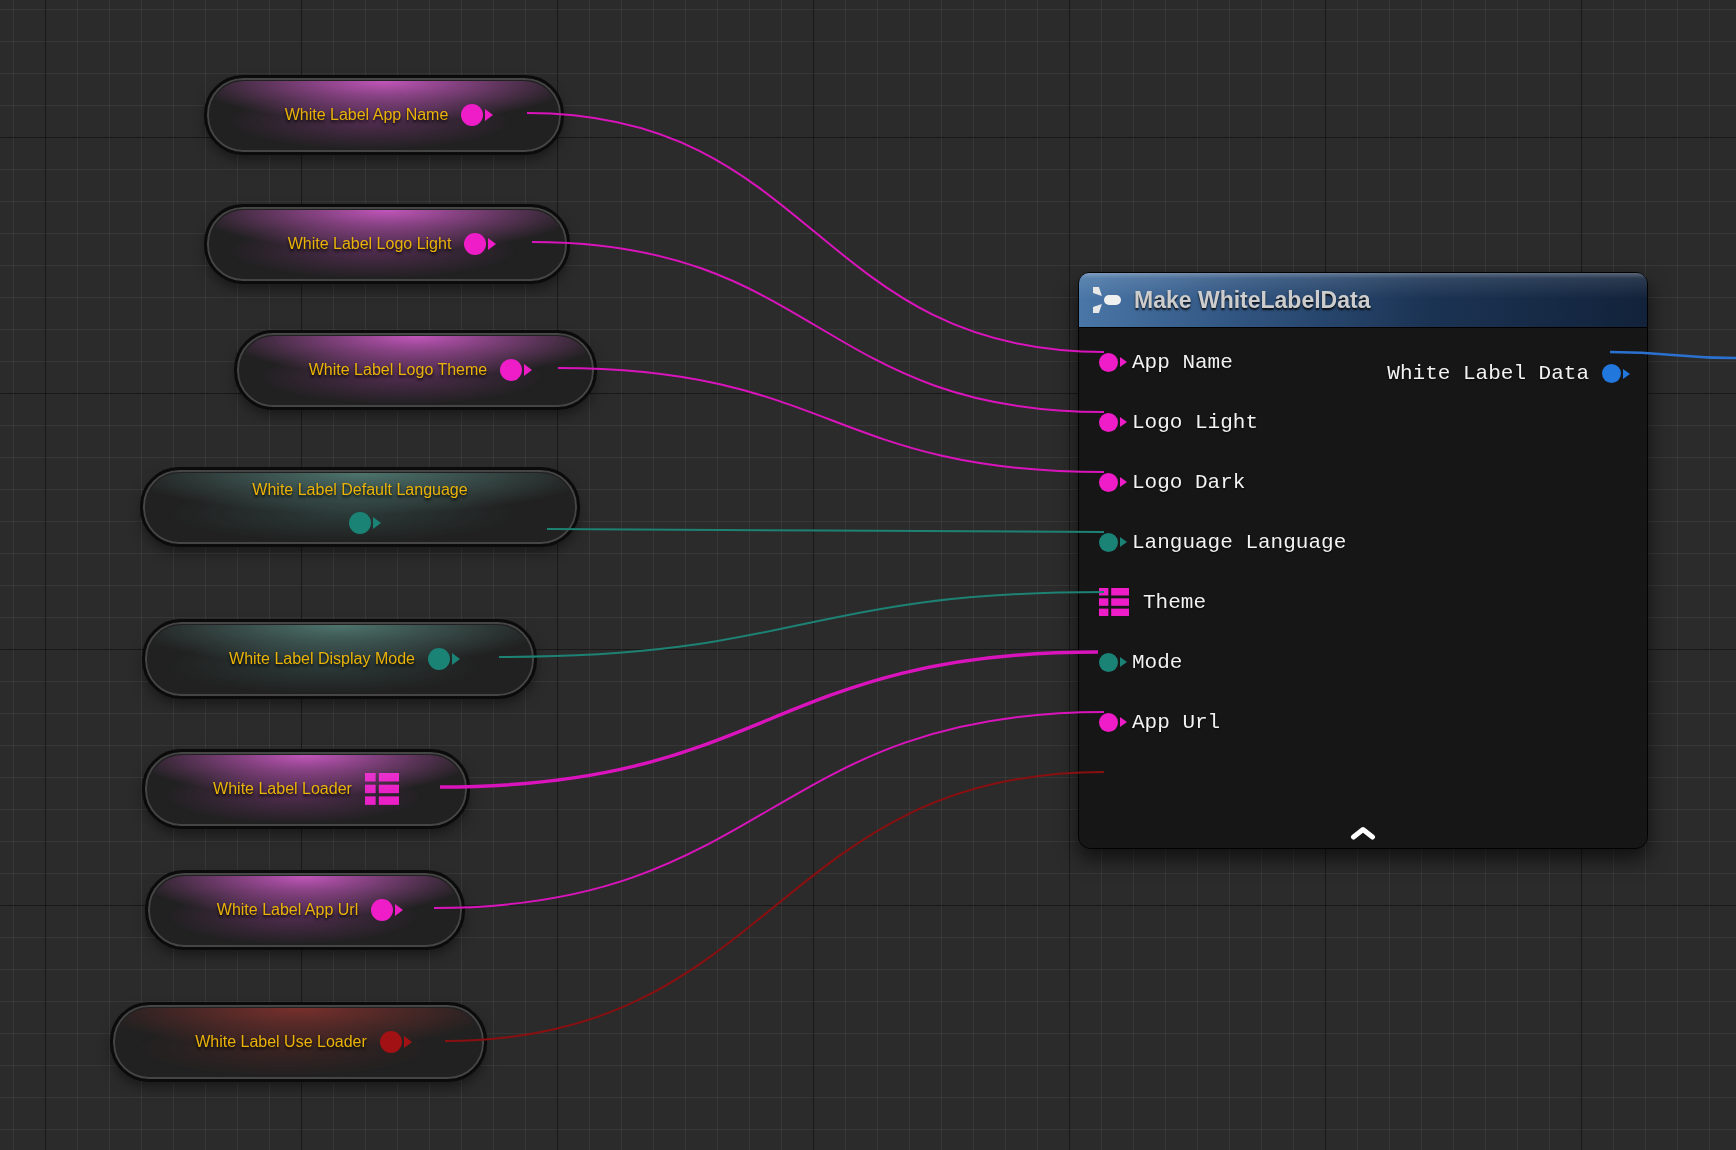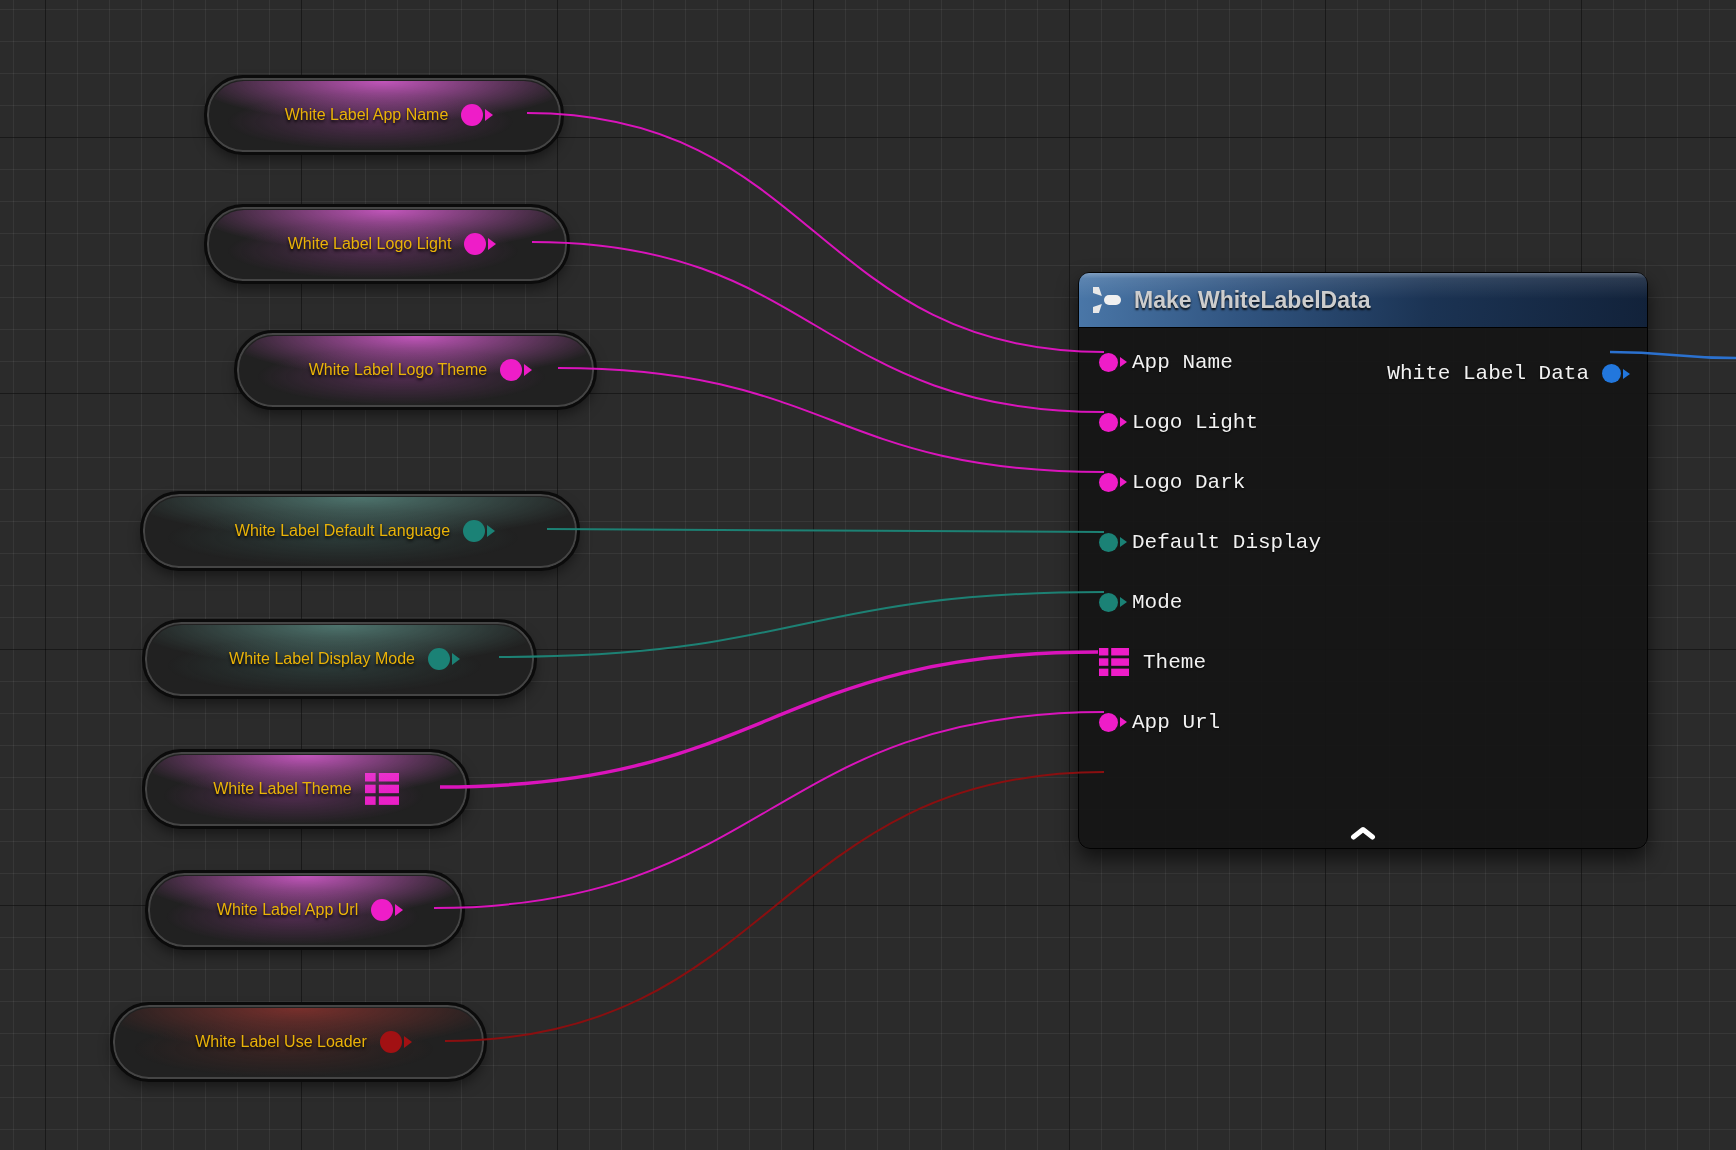"White Label Default Language" div.var-node { flex-direction: none -> column; top: 494px -> 470px }
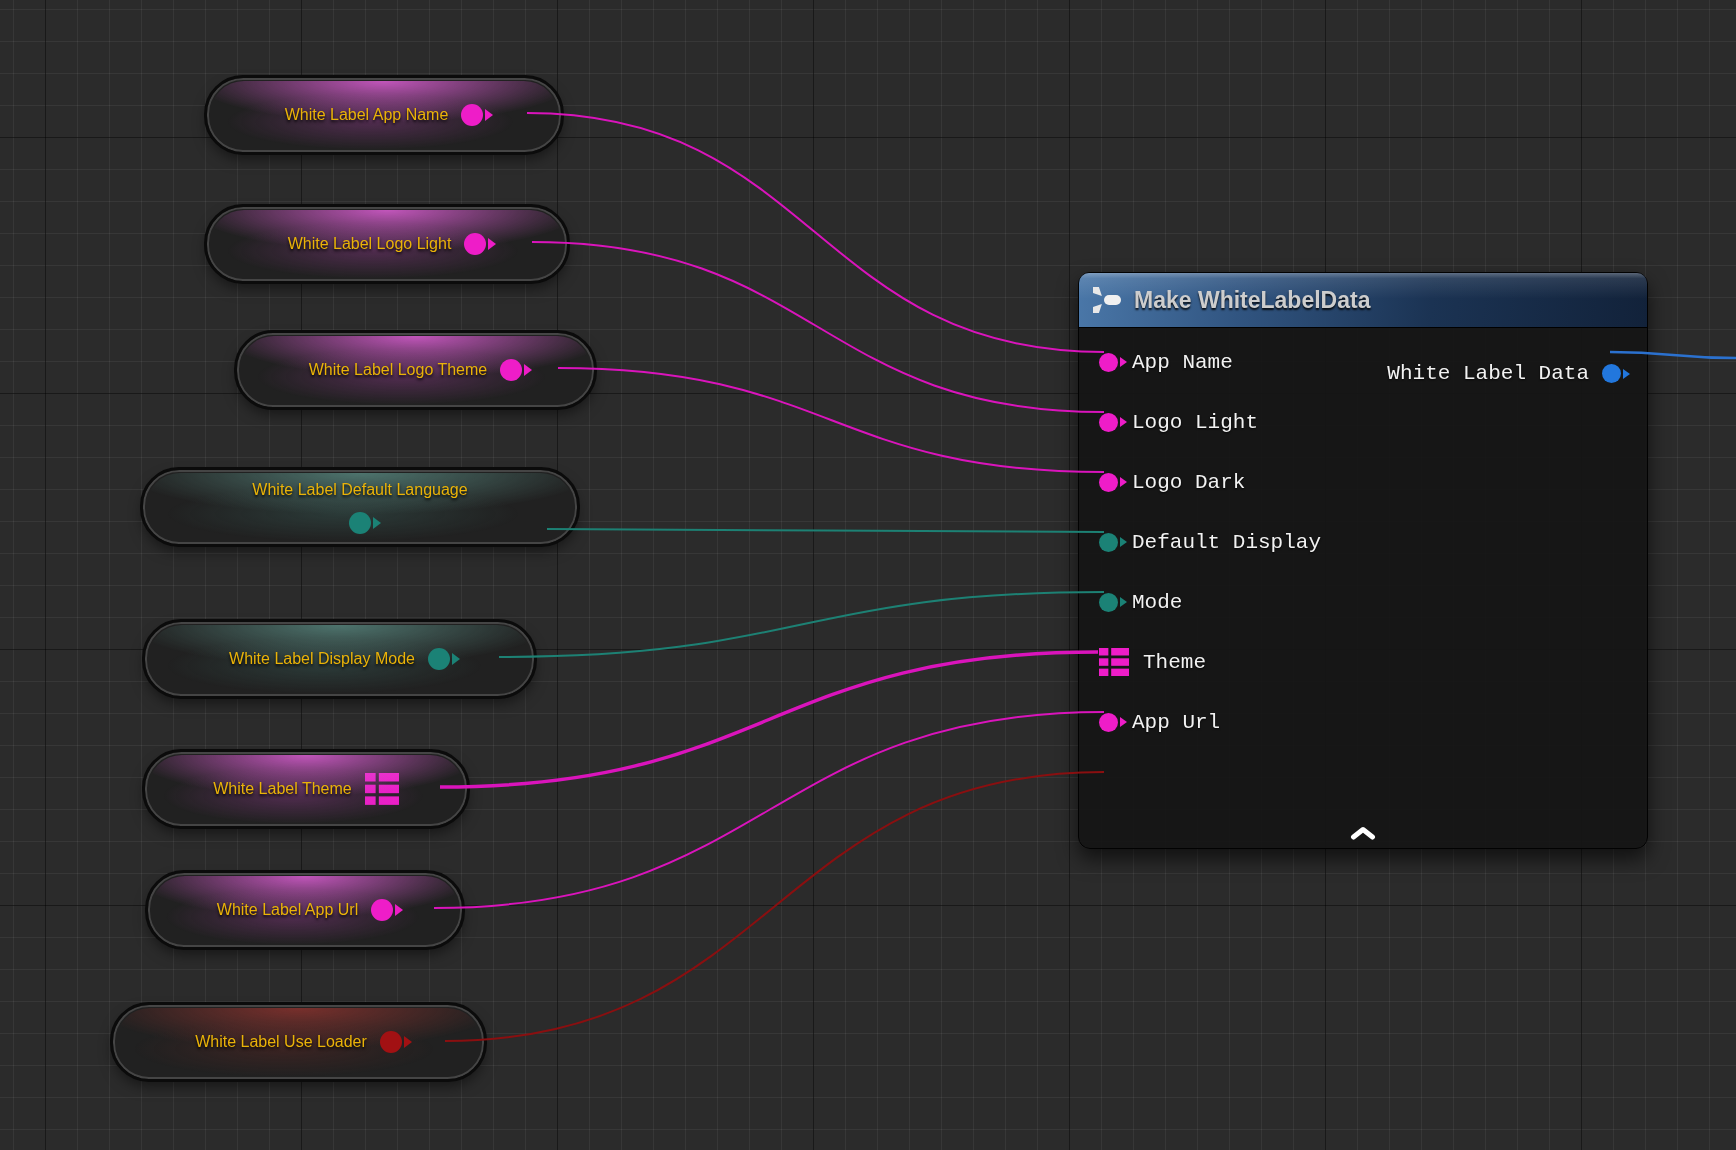"Default Display" span.pin-label { text: Default Display -> Language Language }
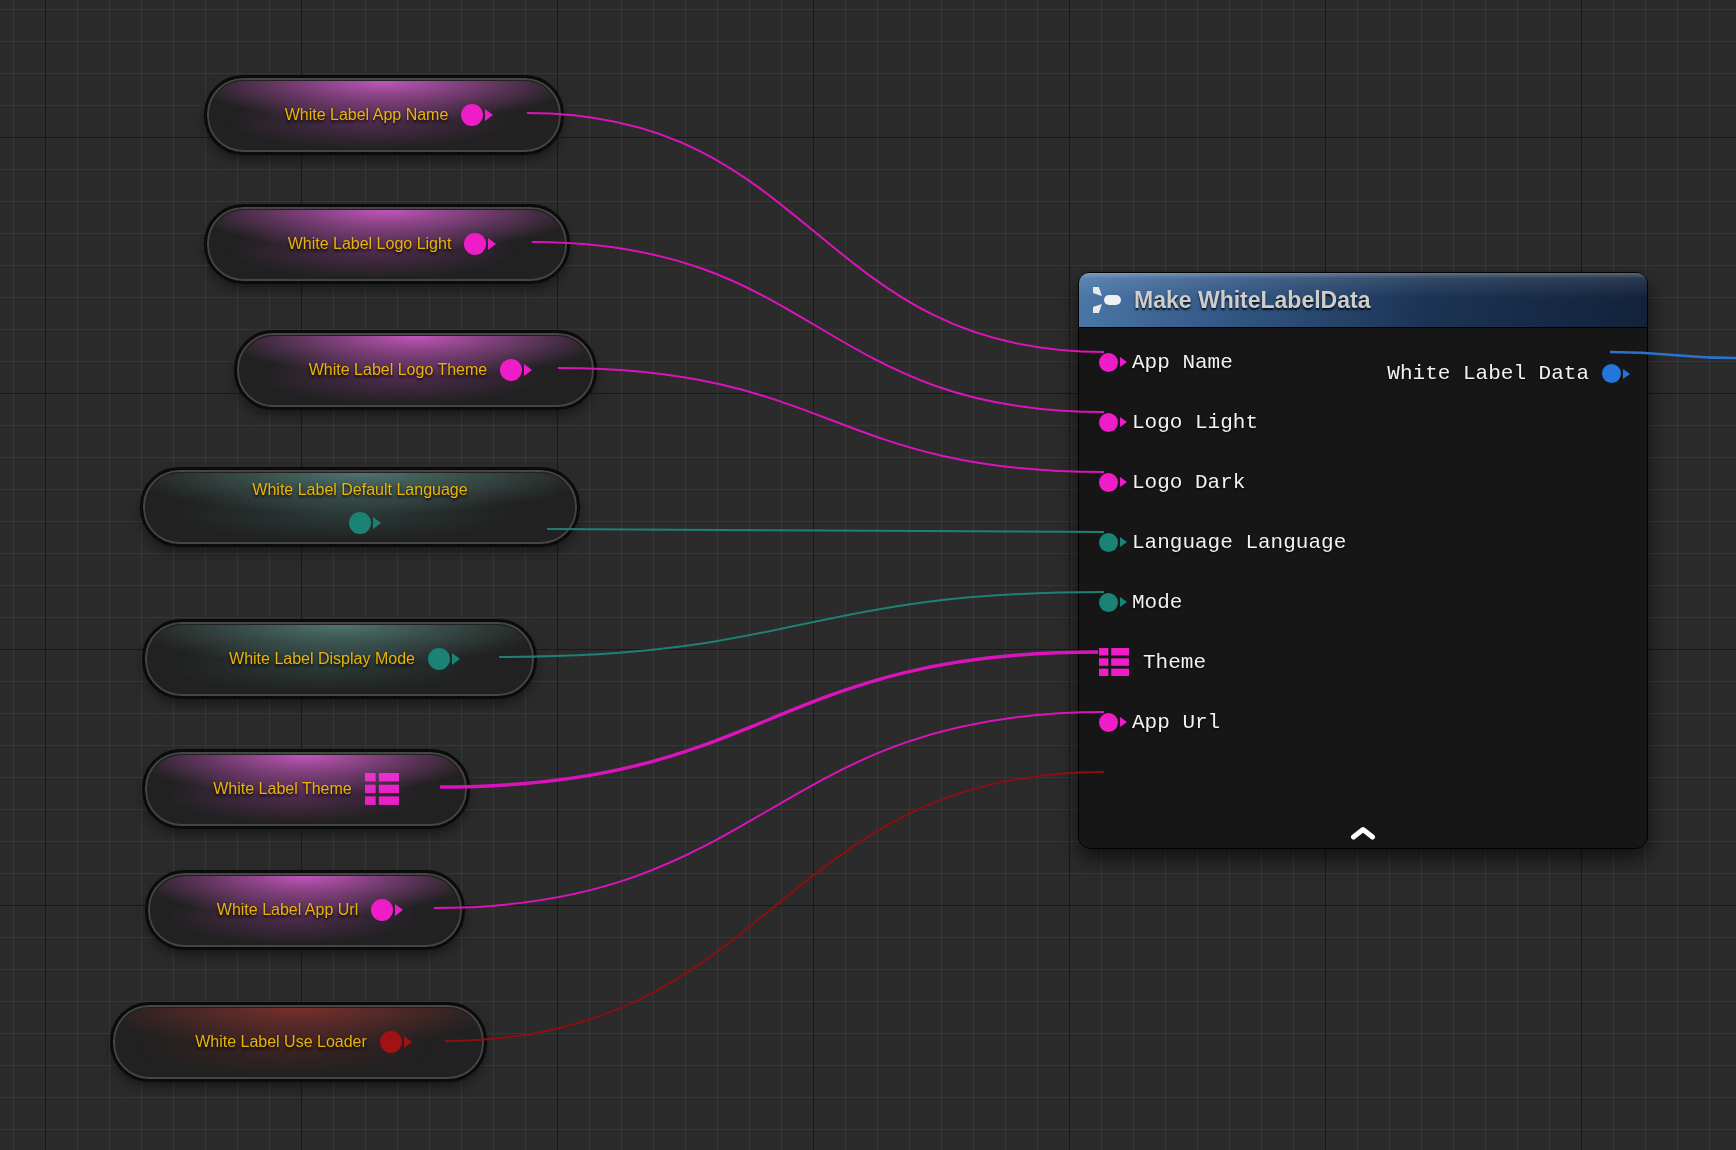"Mode" div.pin-row { order: before "Theme" -> after "Theme" }
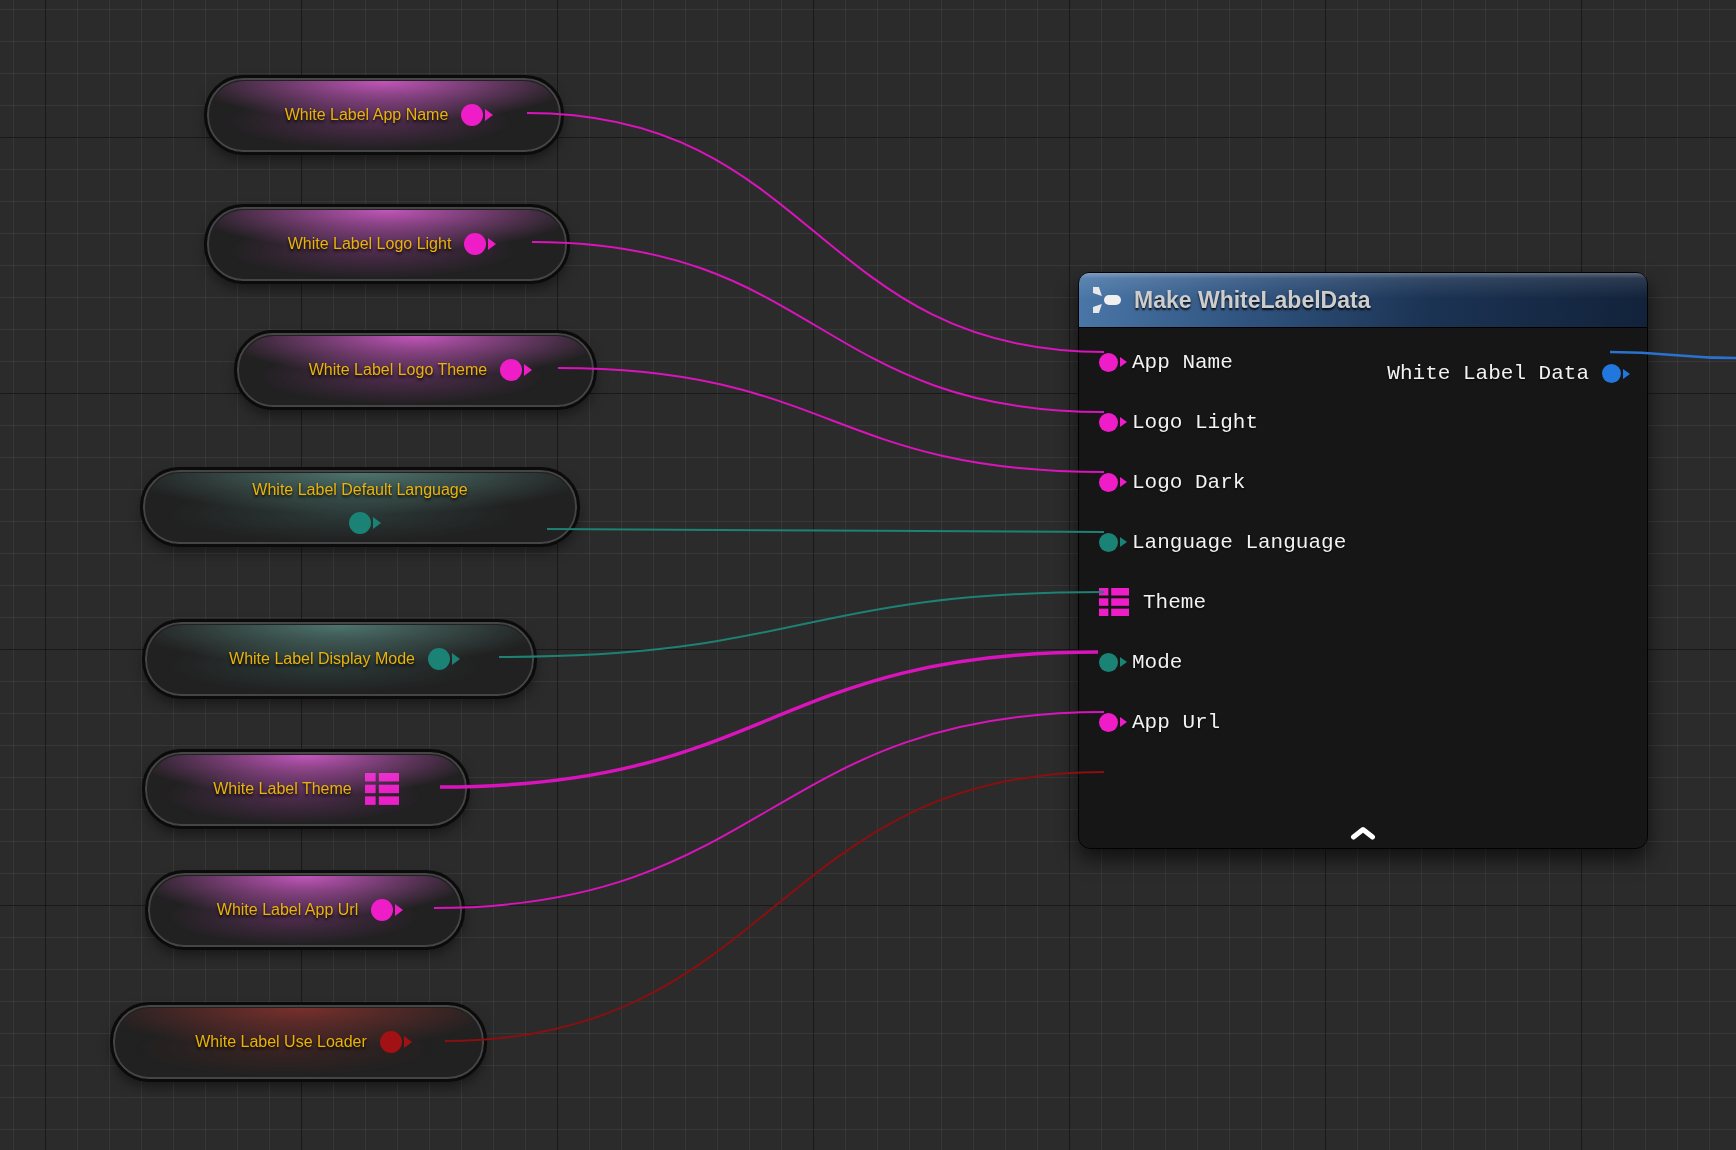"White Label Theme" span.var-label { text: Theme -> Loader }
